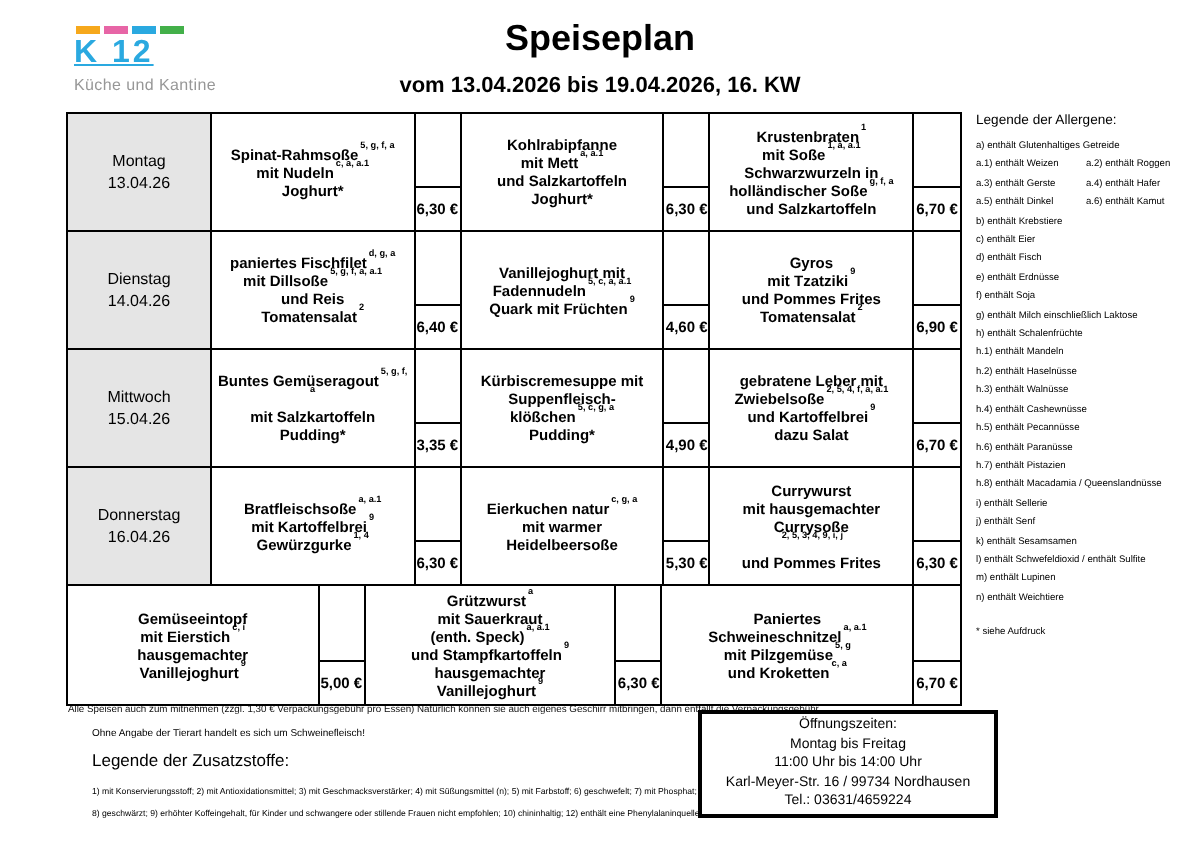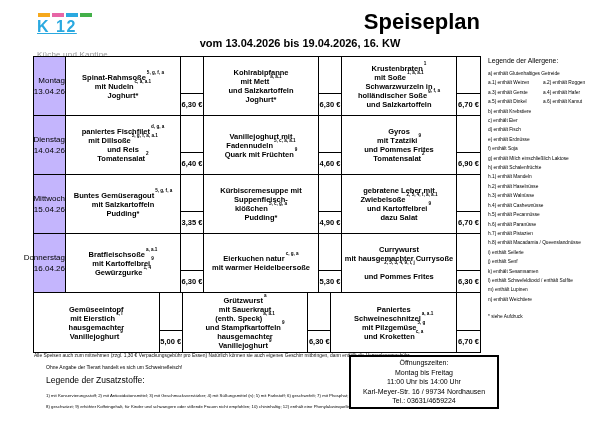"Speiseplan" .title { font-size: 22px -> 18px; text-align: right -> center }
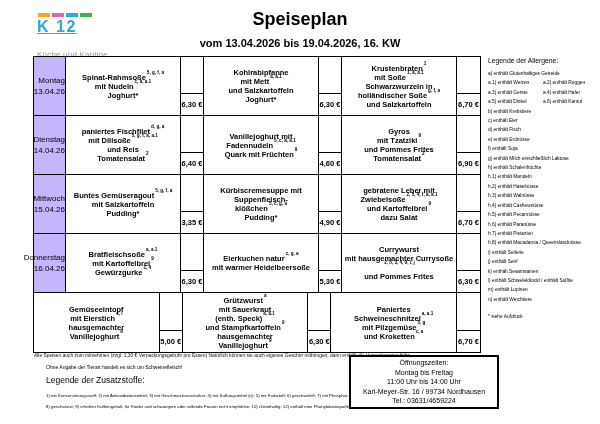"Küche und Kantine" .tagline { margin-top: 14px -> 2px }
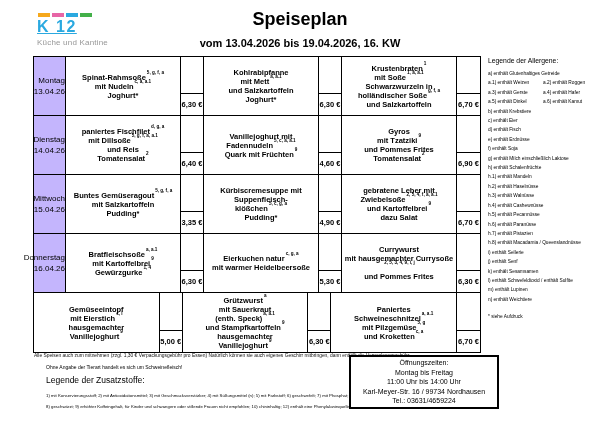"Montag" .cell-day { align-items: flex-end -> center; background: #c4b5fd -> #e5e5e5; width: 32px -> 72px }
